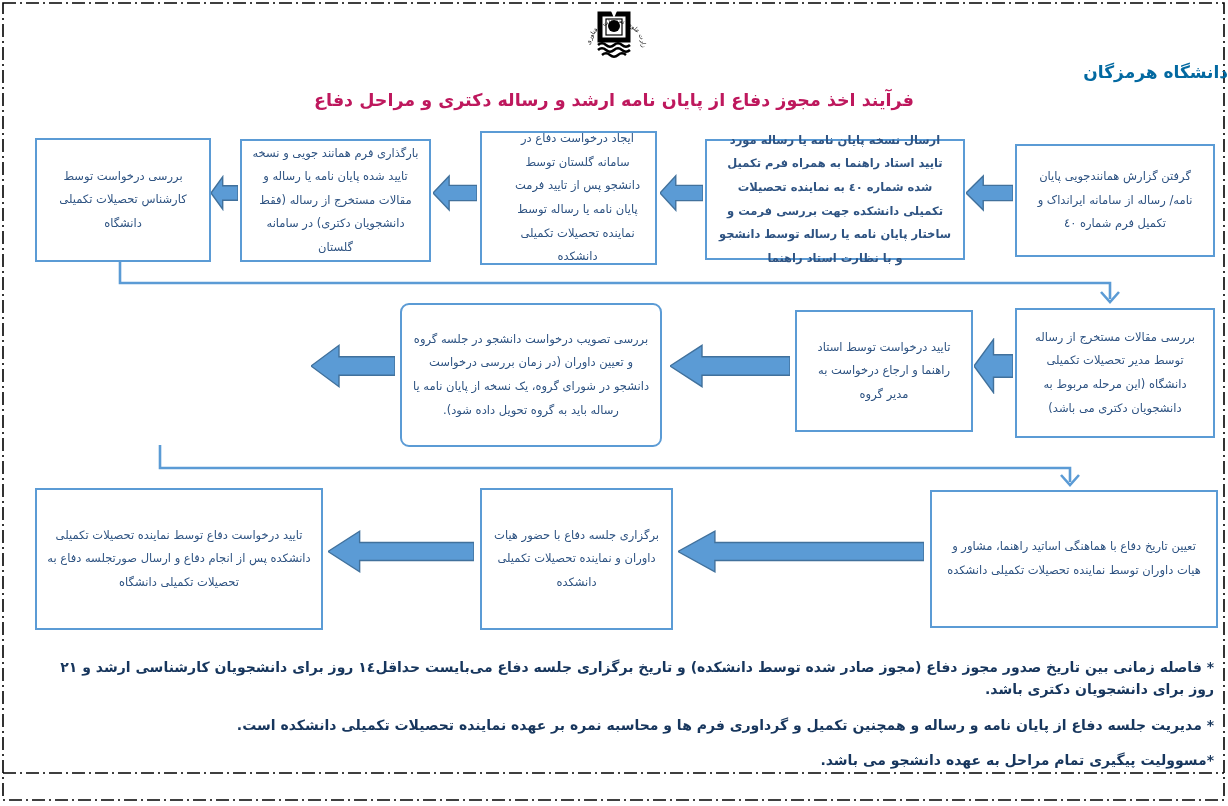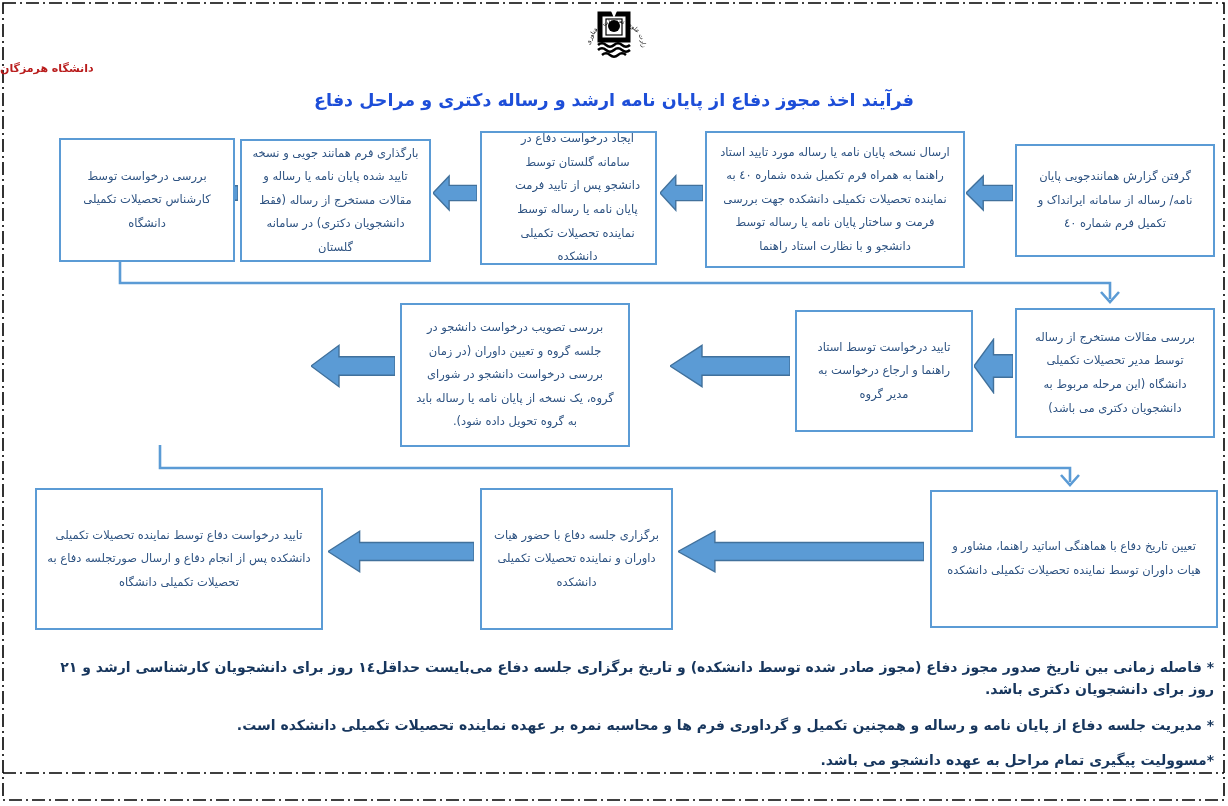"دانشگاه هرمزگان" .university-name { color: #b91c1c -> #0369a1; font-size: 11px -> 17px; text-align: left -> right }
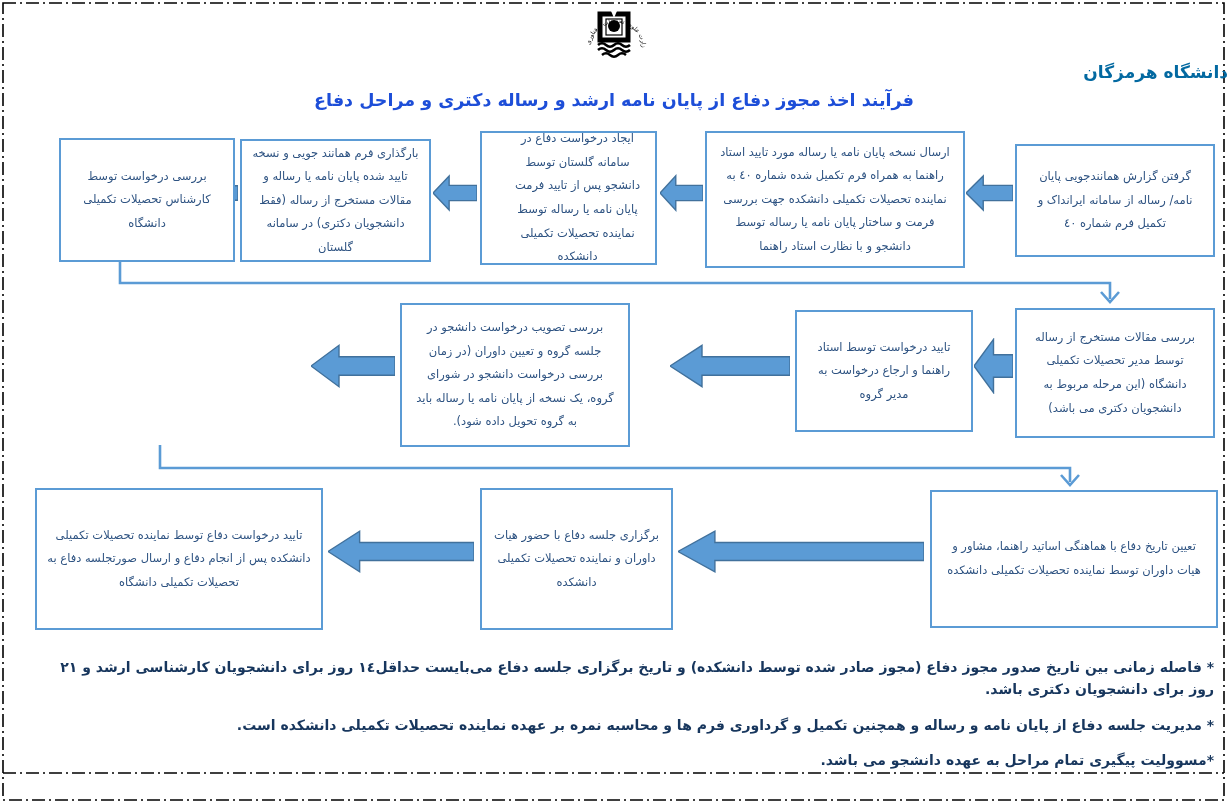"فرآیند اخذ مجوز دفاع از" .page-title { color: #1d4ed8 -> #be185d }
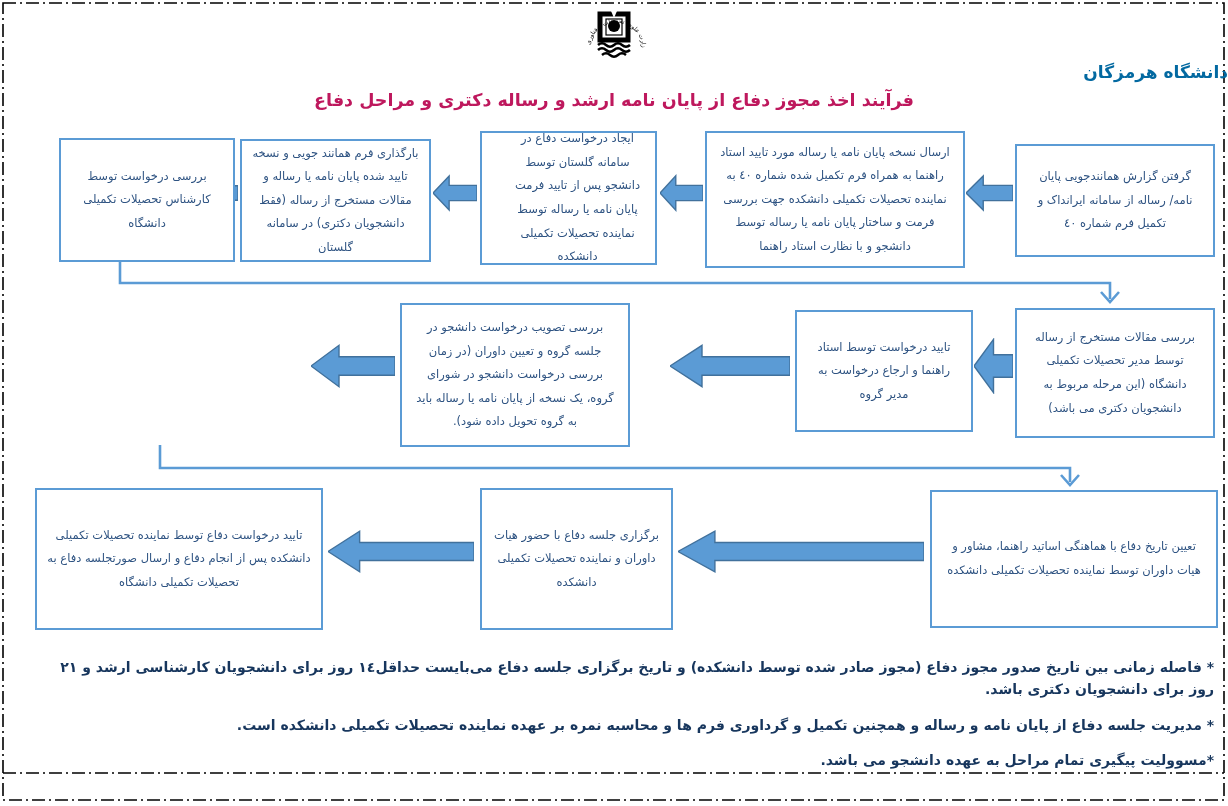"ارسال نسخه پایان نامه یا" div.box { font-weight: none -> bold; height: 137px -> 121px; top: 131px -> 139px }
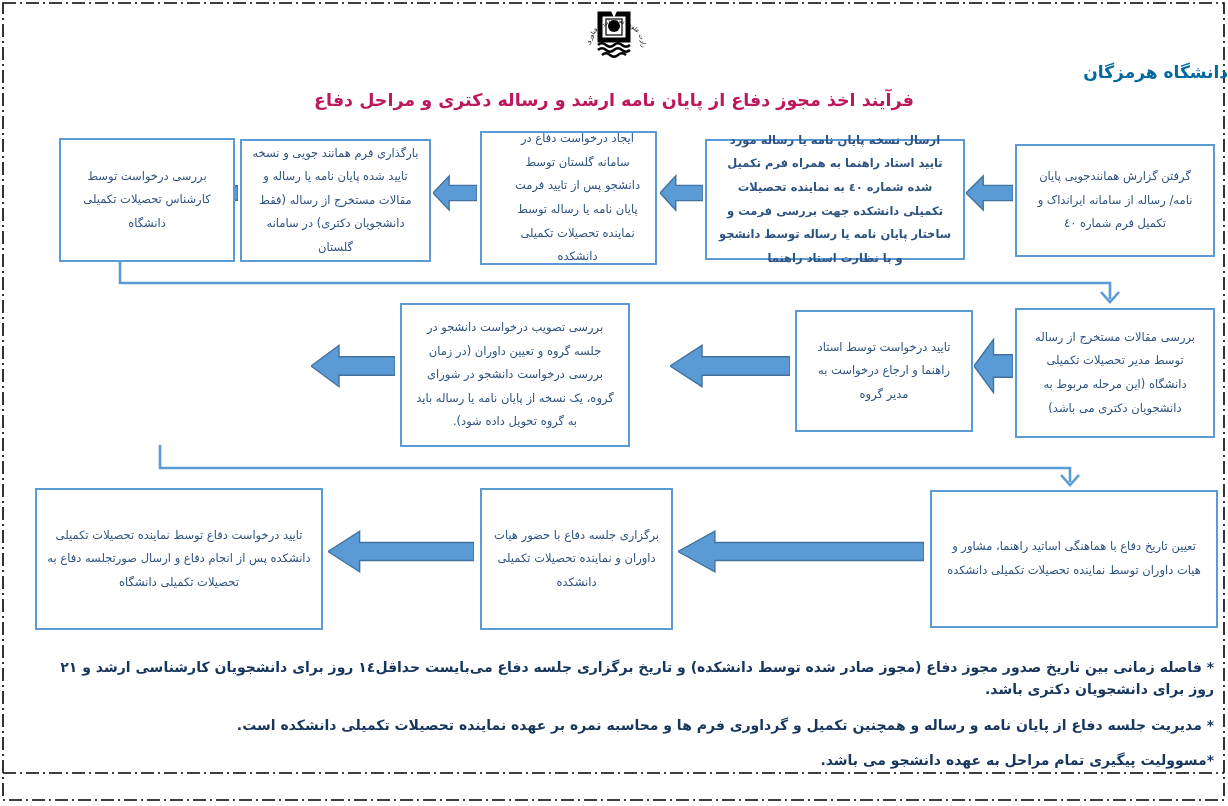"بررسی درخواست توسط کارشناس تحصیلات" div.box { margin-left: 24px -> none }
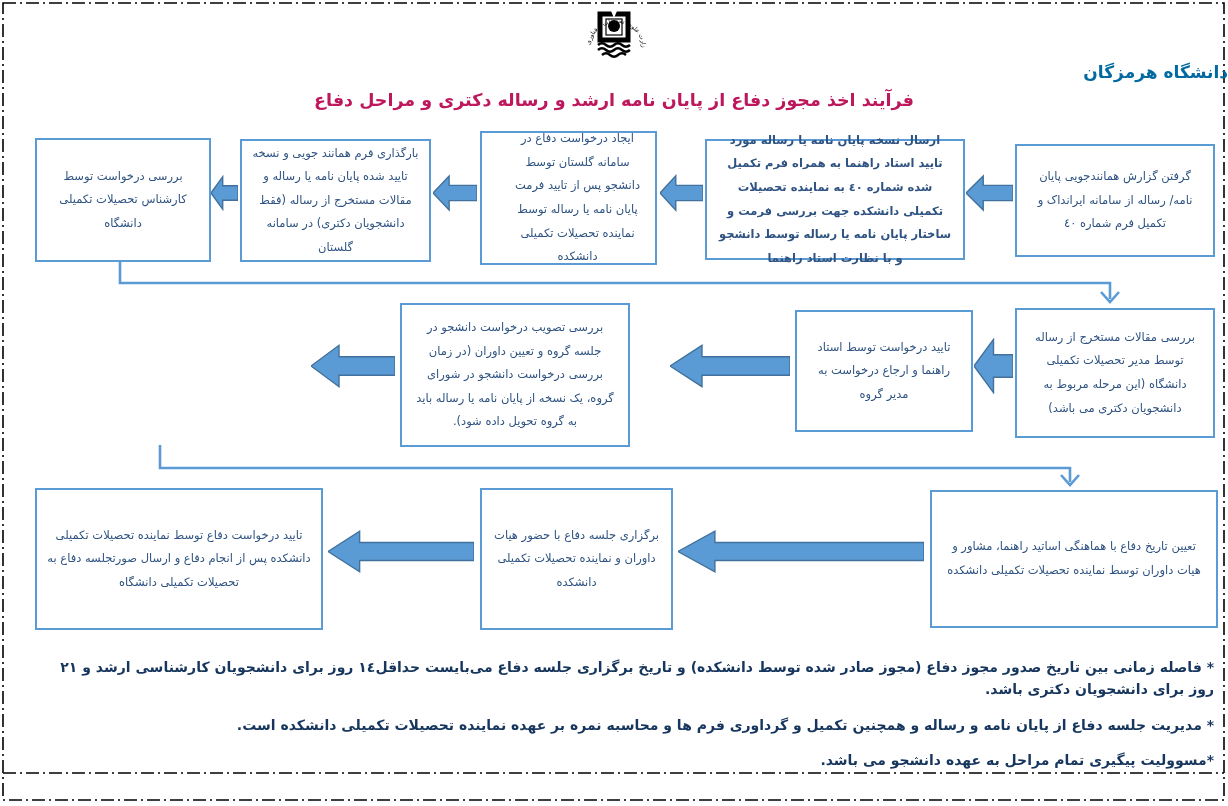"بررسی تصویب درخواست دانشجو در" div.box { border-radius: none -> 9px; width: 230px -> 262px }
